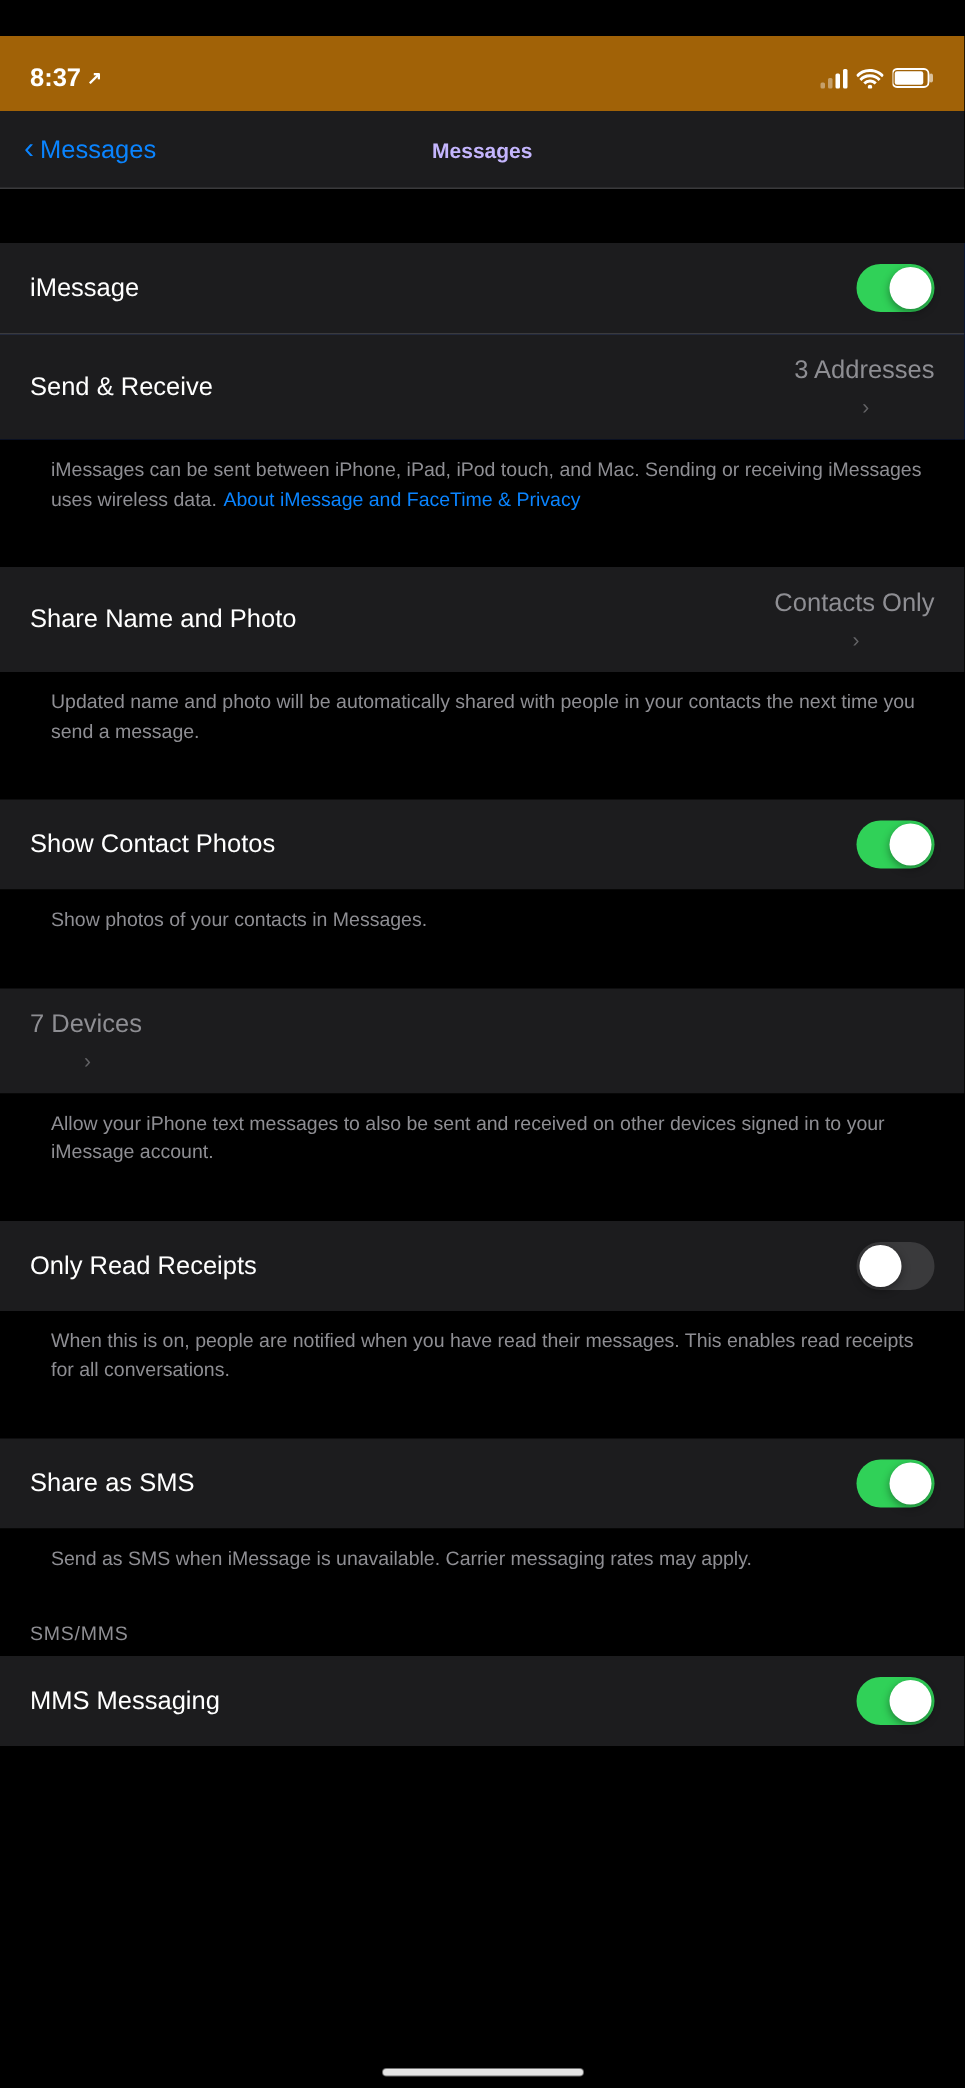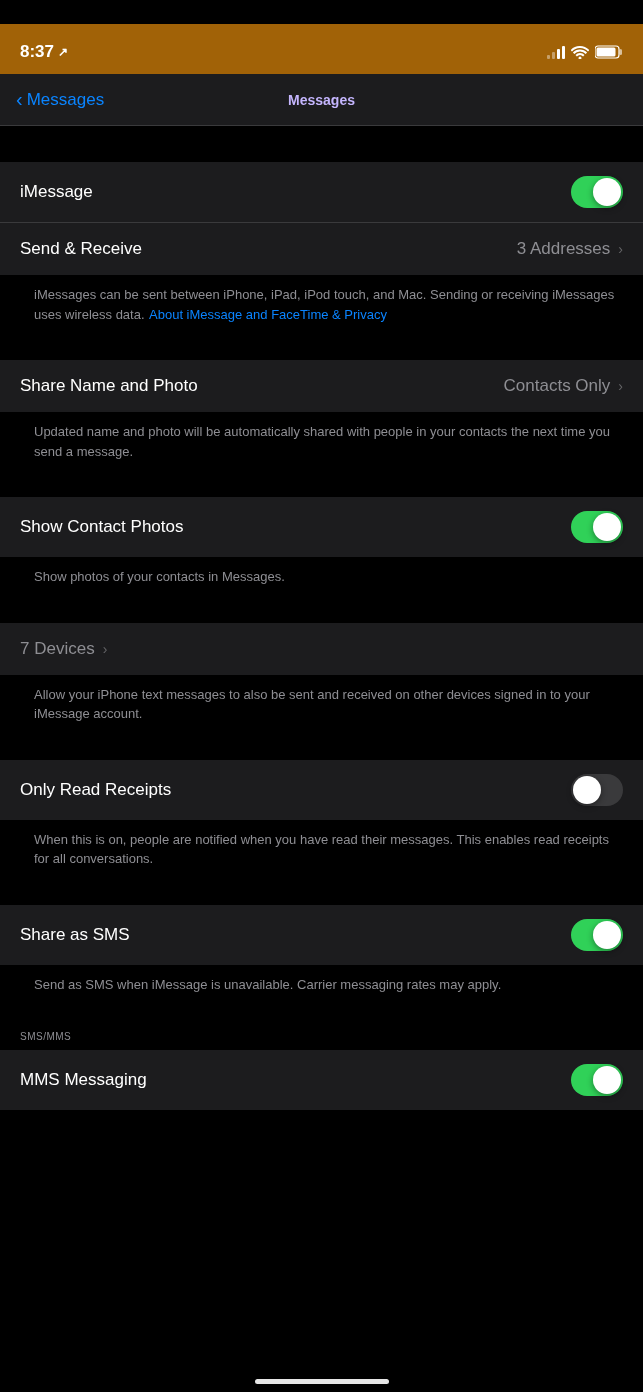"3 Addresses" .row-right { flex-direction: none -> column }
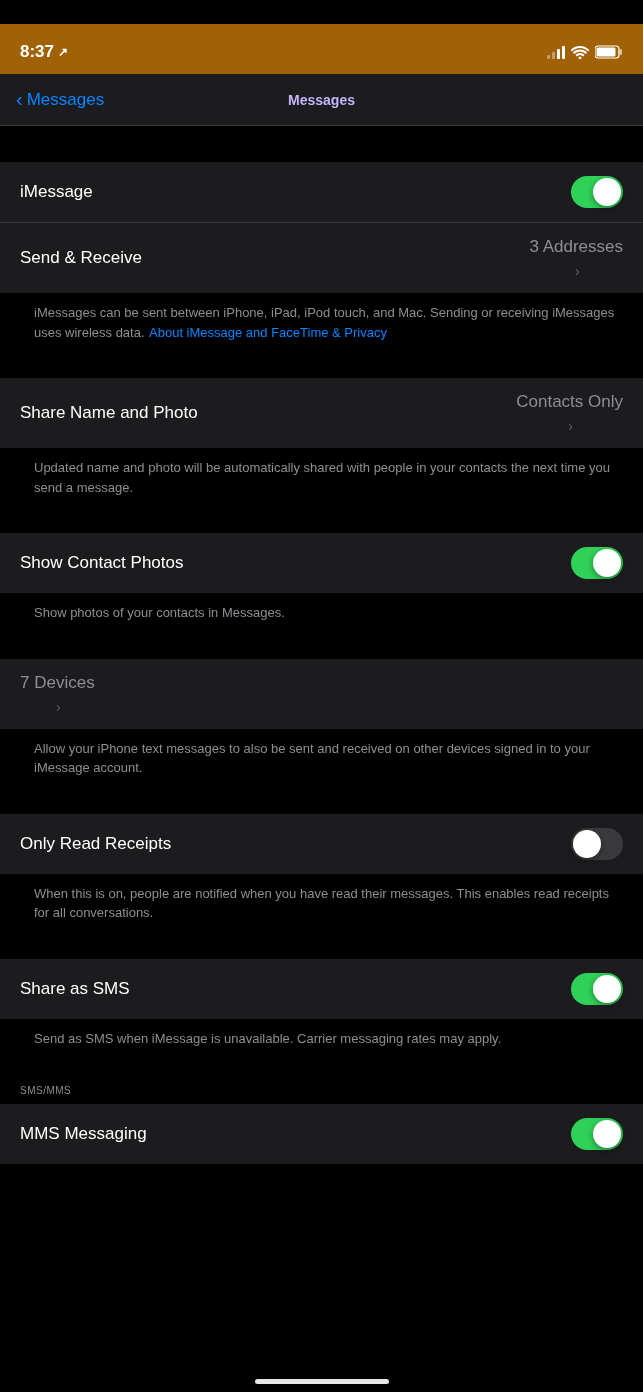"SMS/MMS" .section-label-text { font-size: 10px -> 13px }
